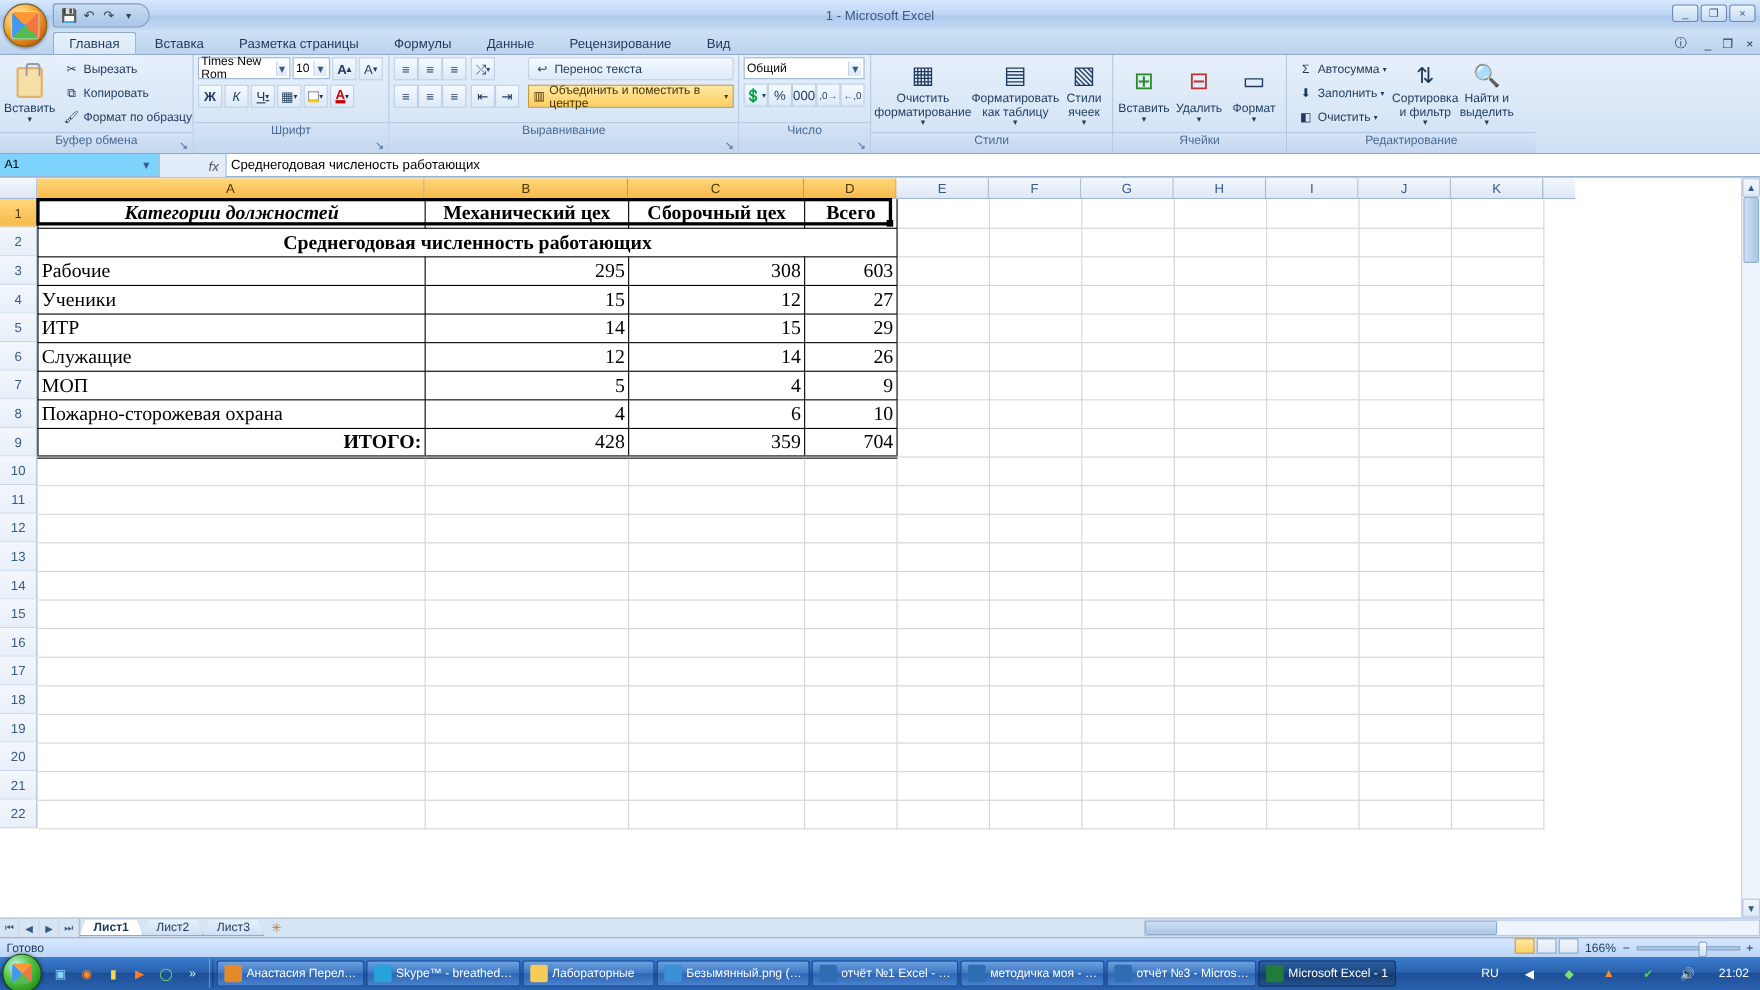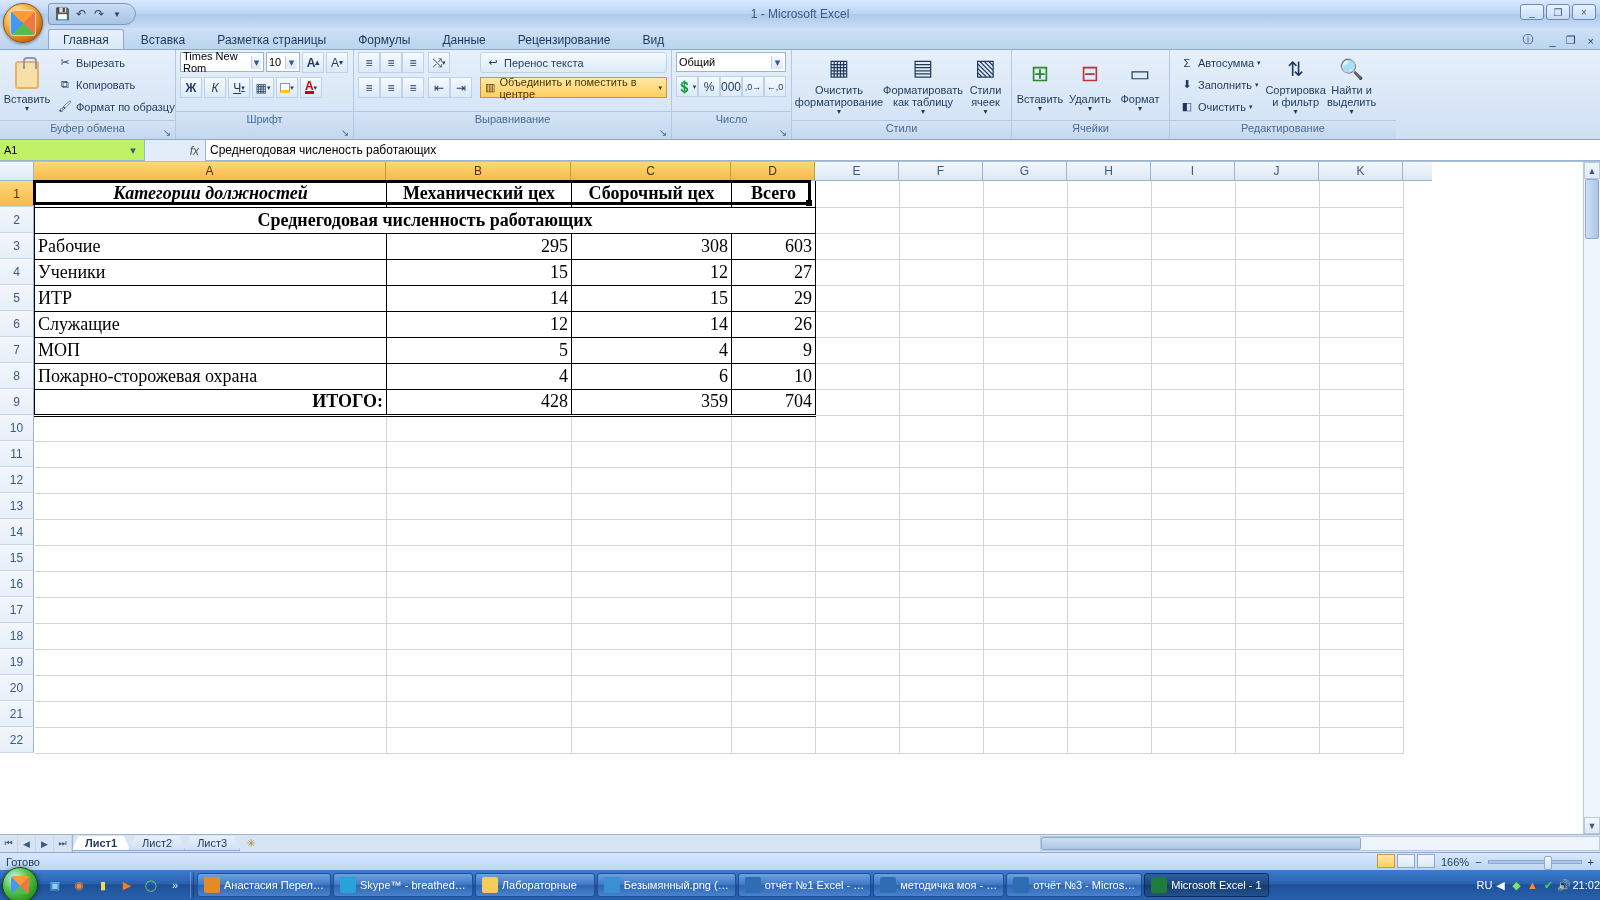"A1" .namebox { background: #bef264 -> #7dd3fc }
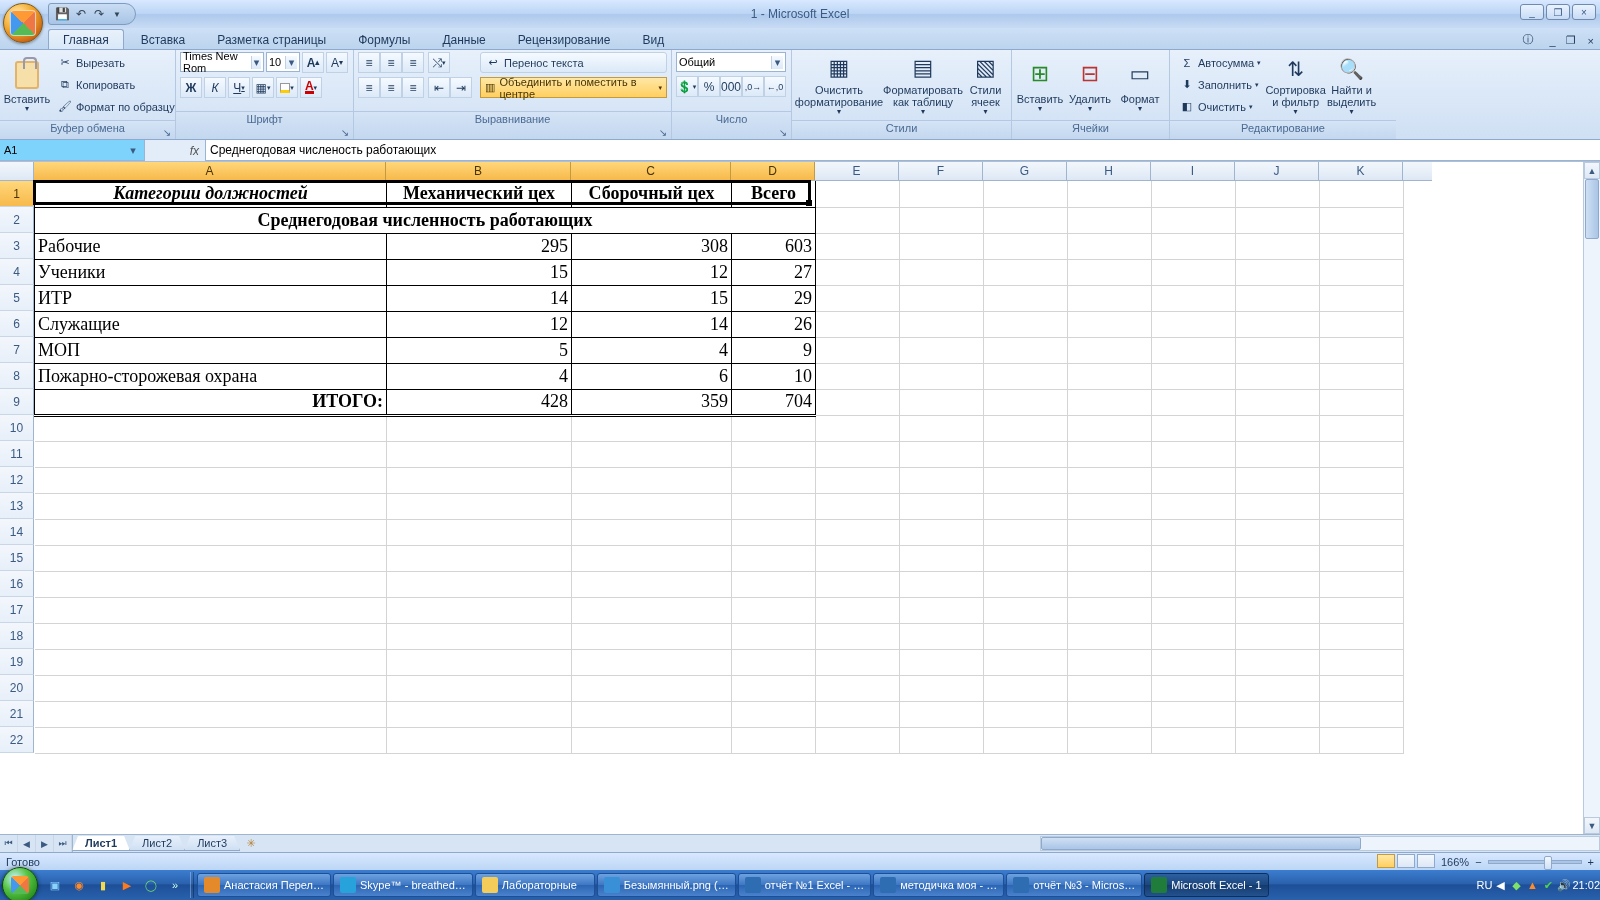"RU" .tray { gap: 0 -> 20px; padding-right: 0 -> 10px }
